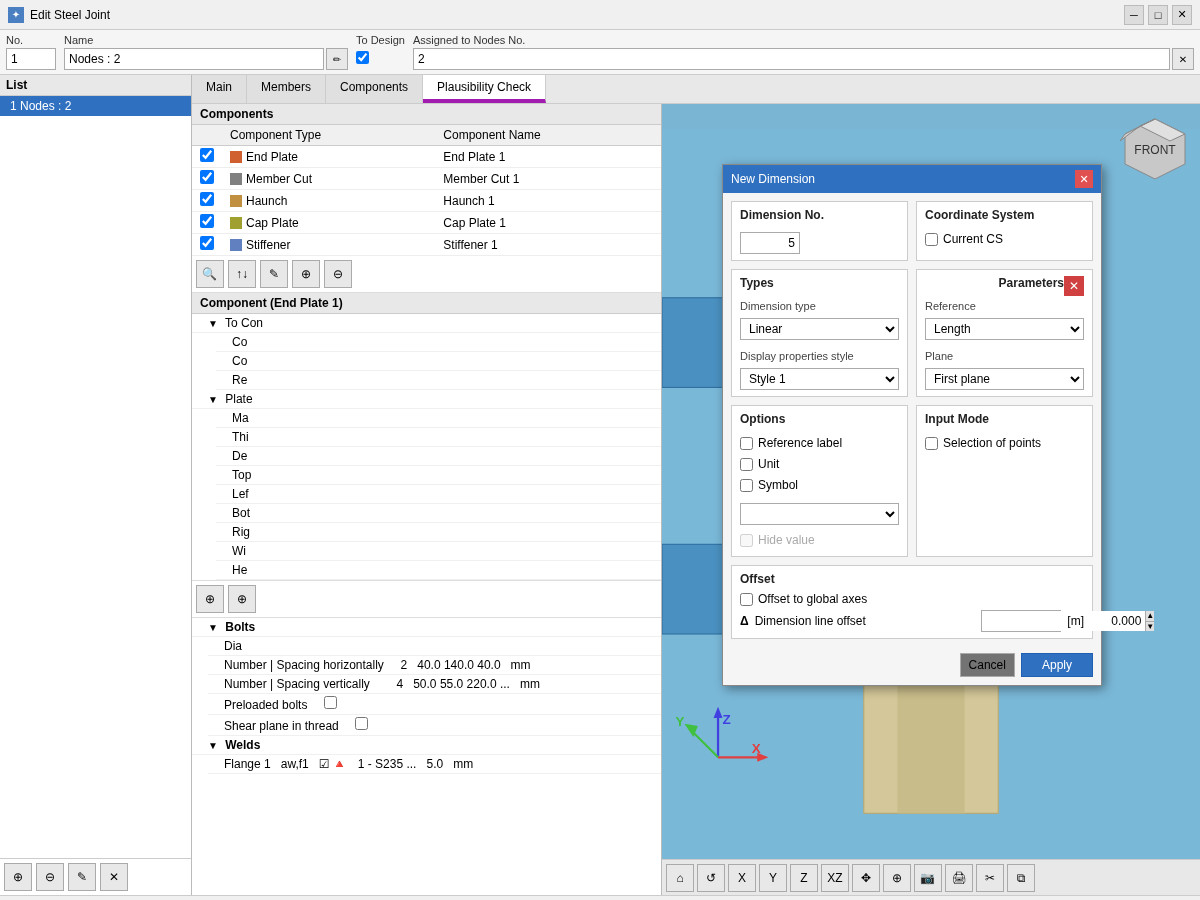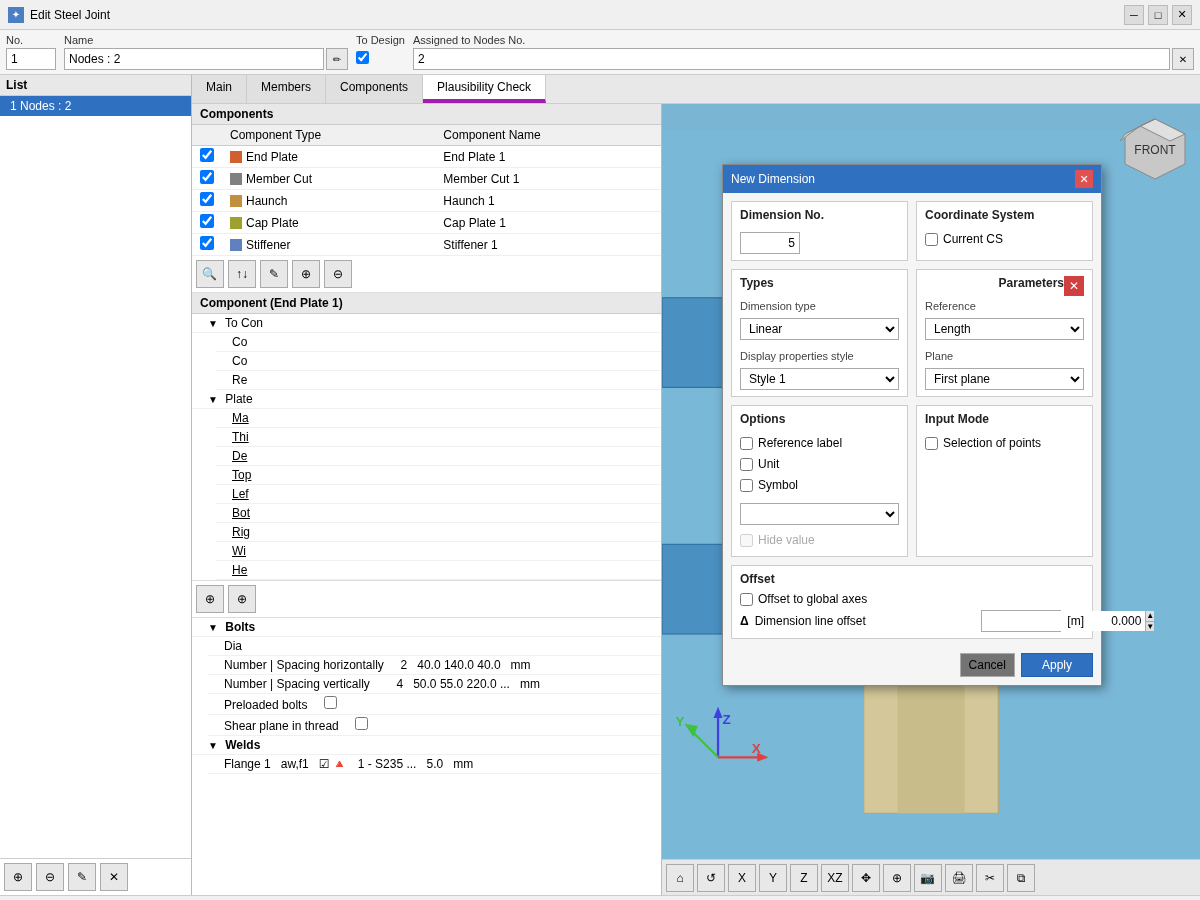"Ma" div { text-decoration: underline -> none }
